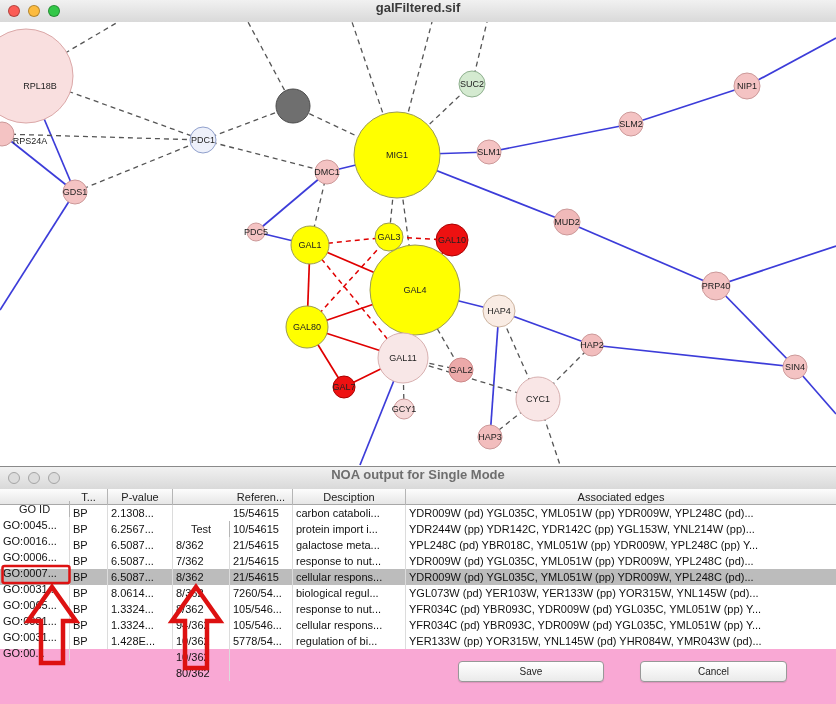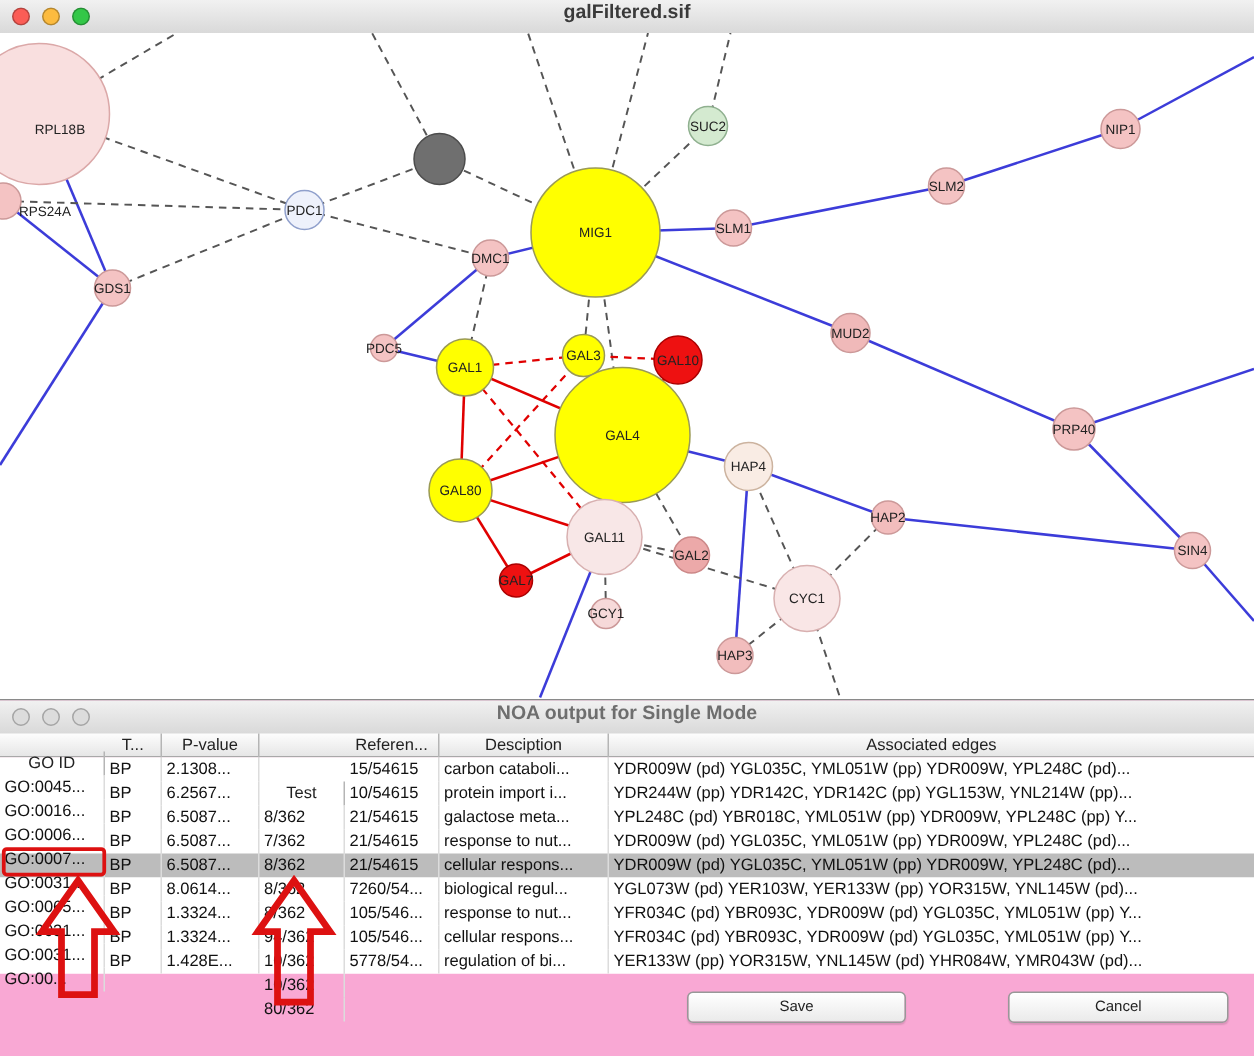"Cancel" .mac-btn.cancel { margin-left: 32px -> none }
